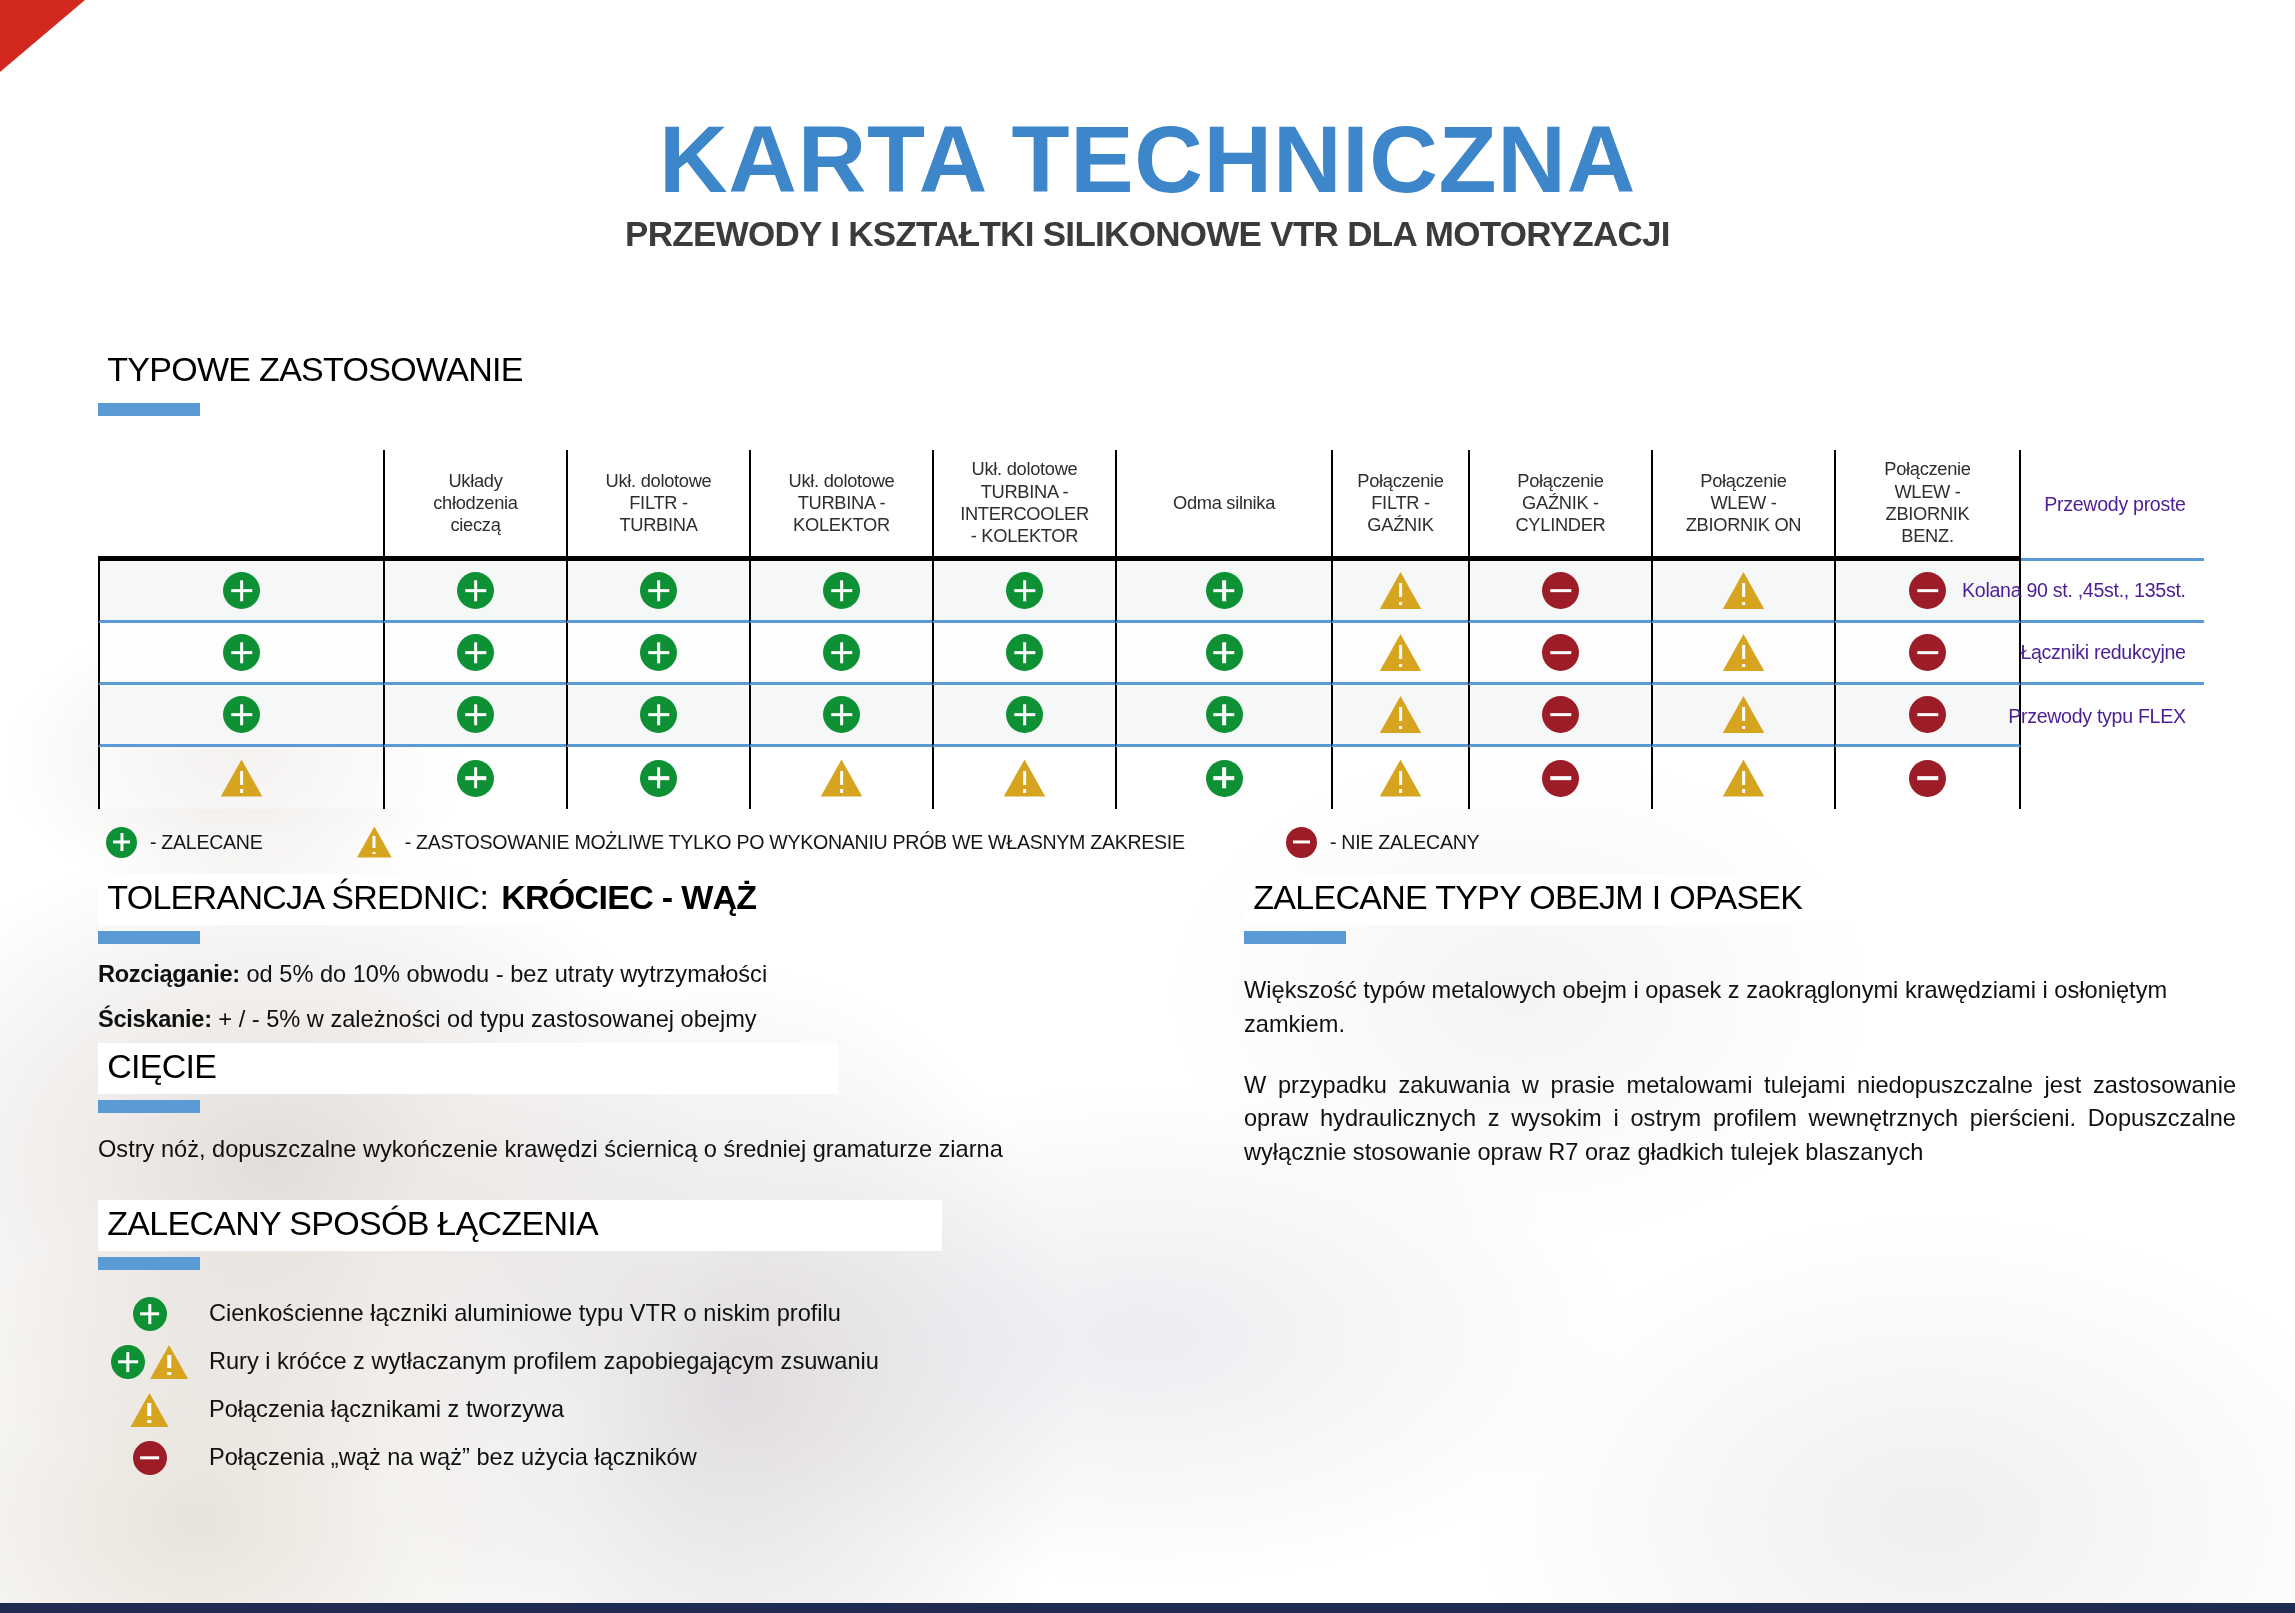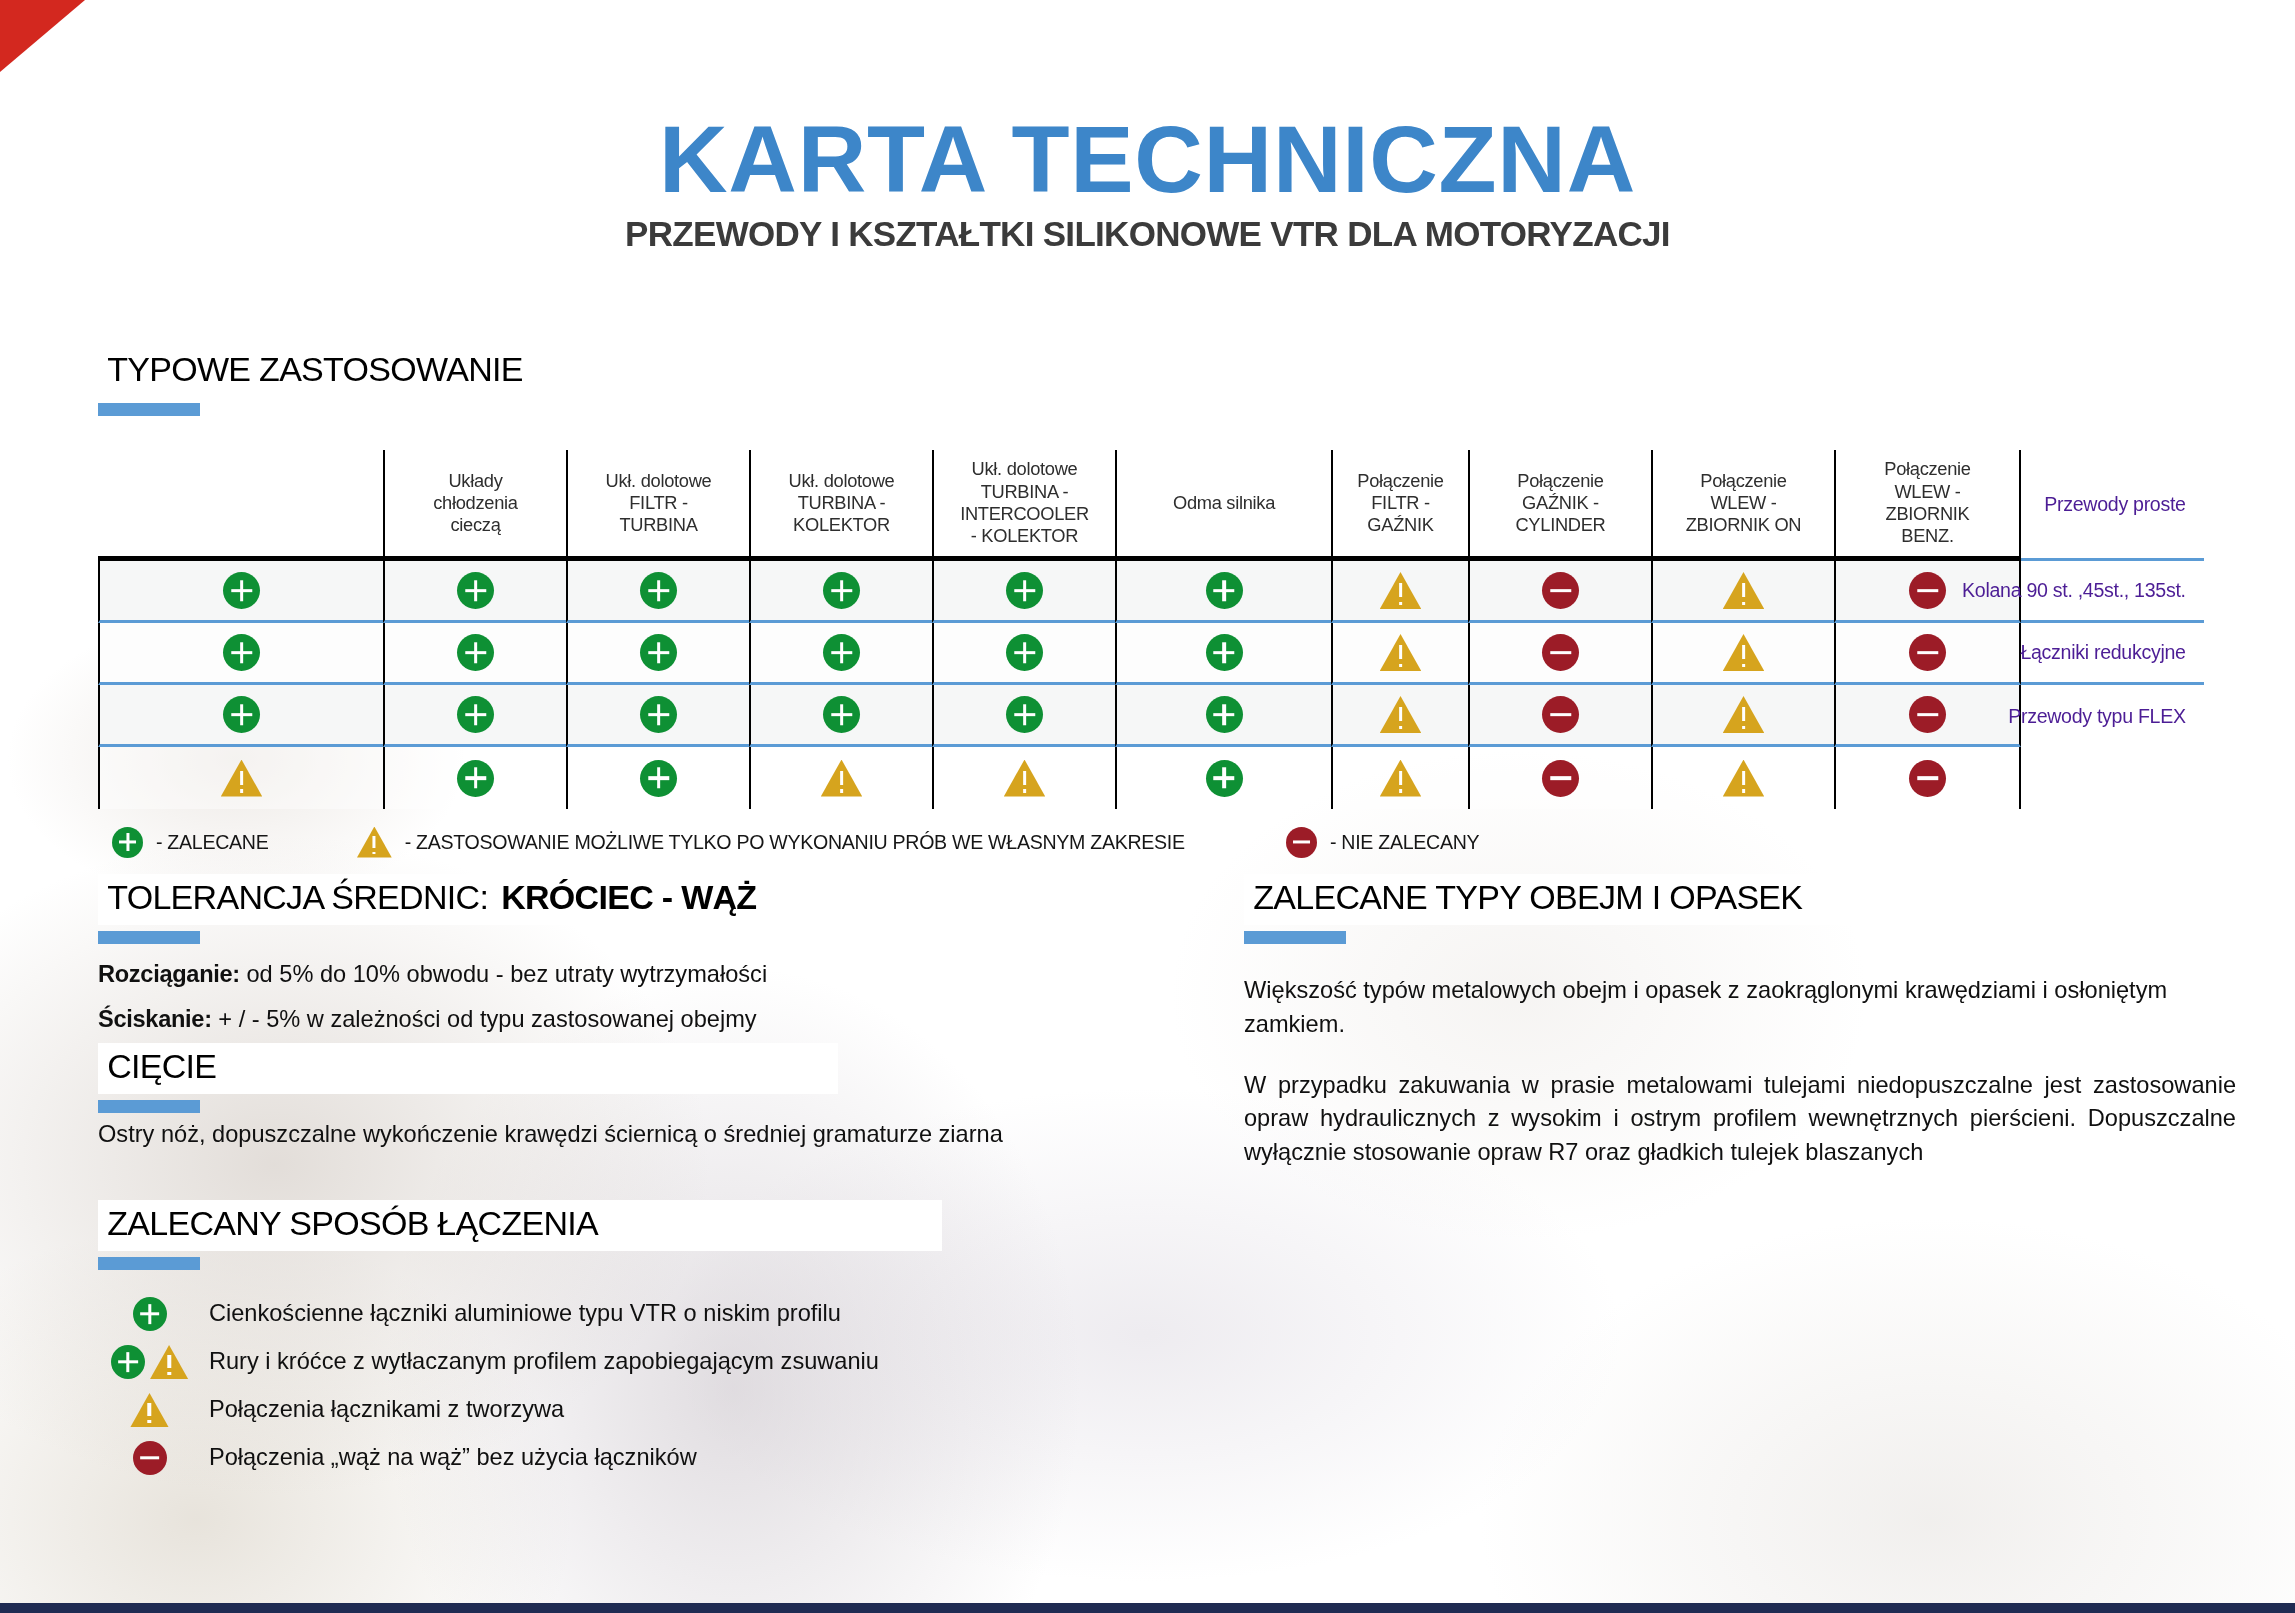"- ZALECANE" div.legend-item { left: 14px -> 8px }
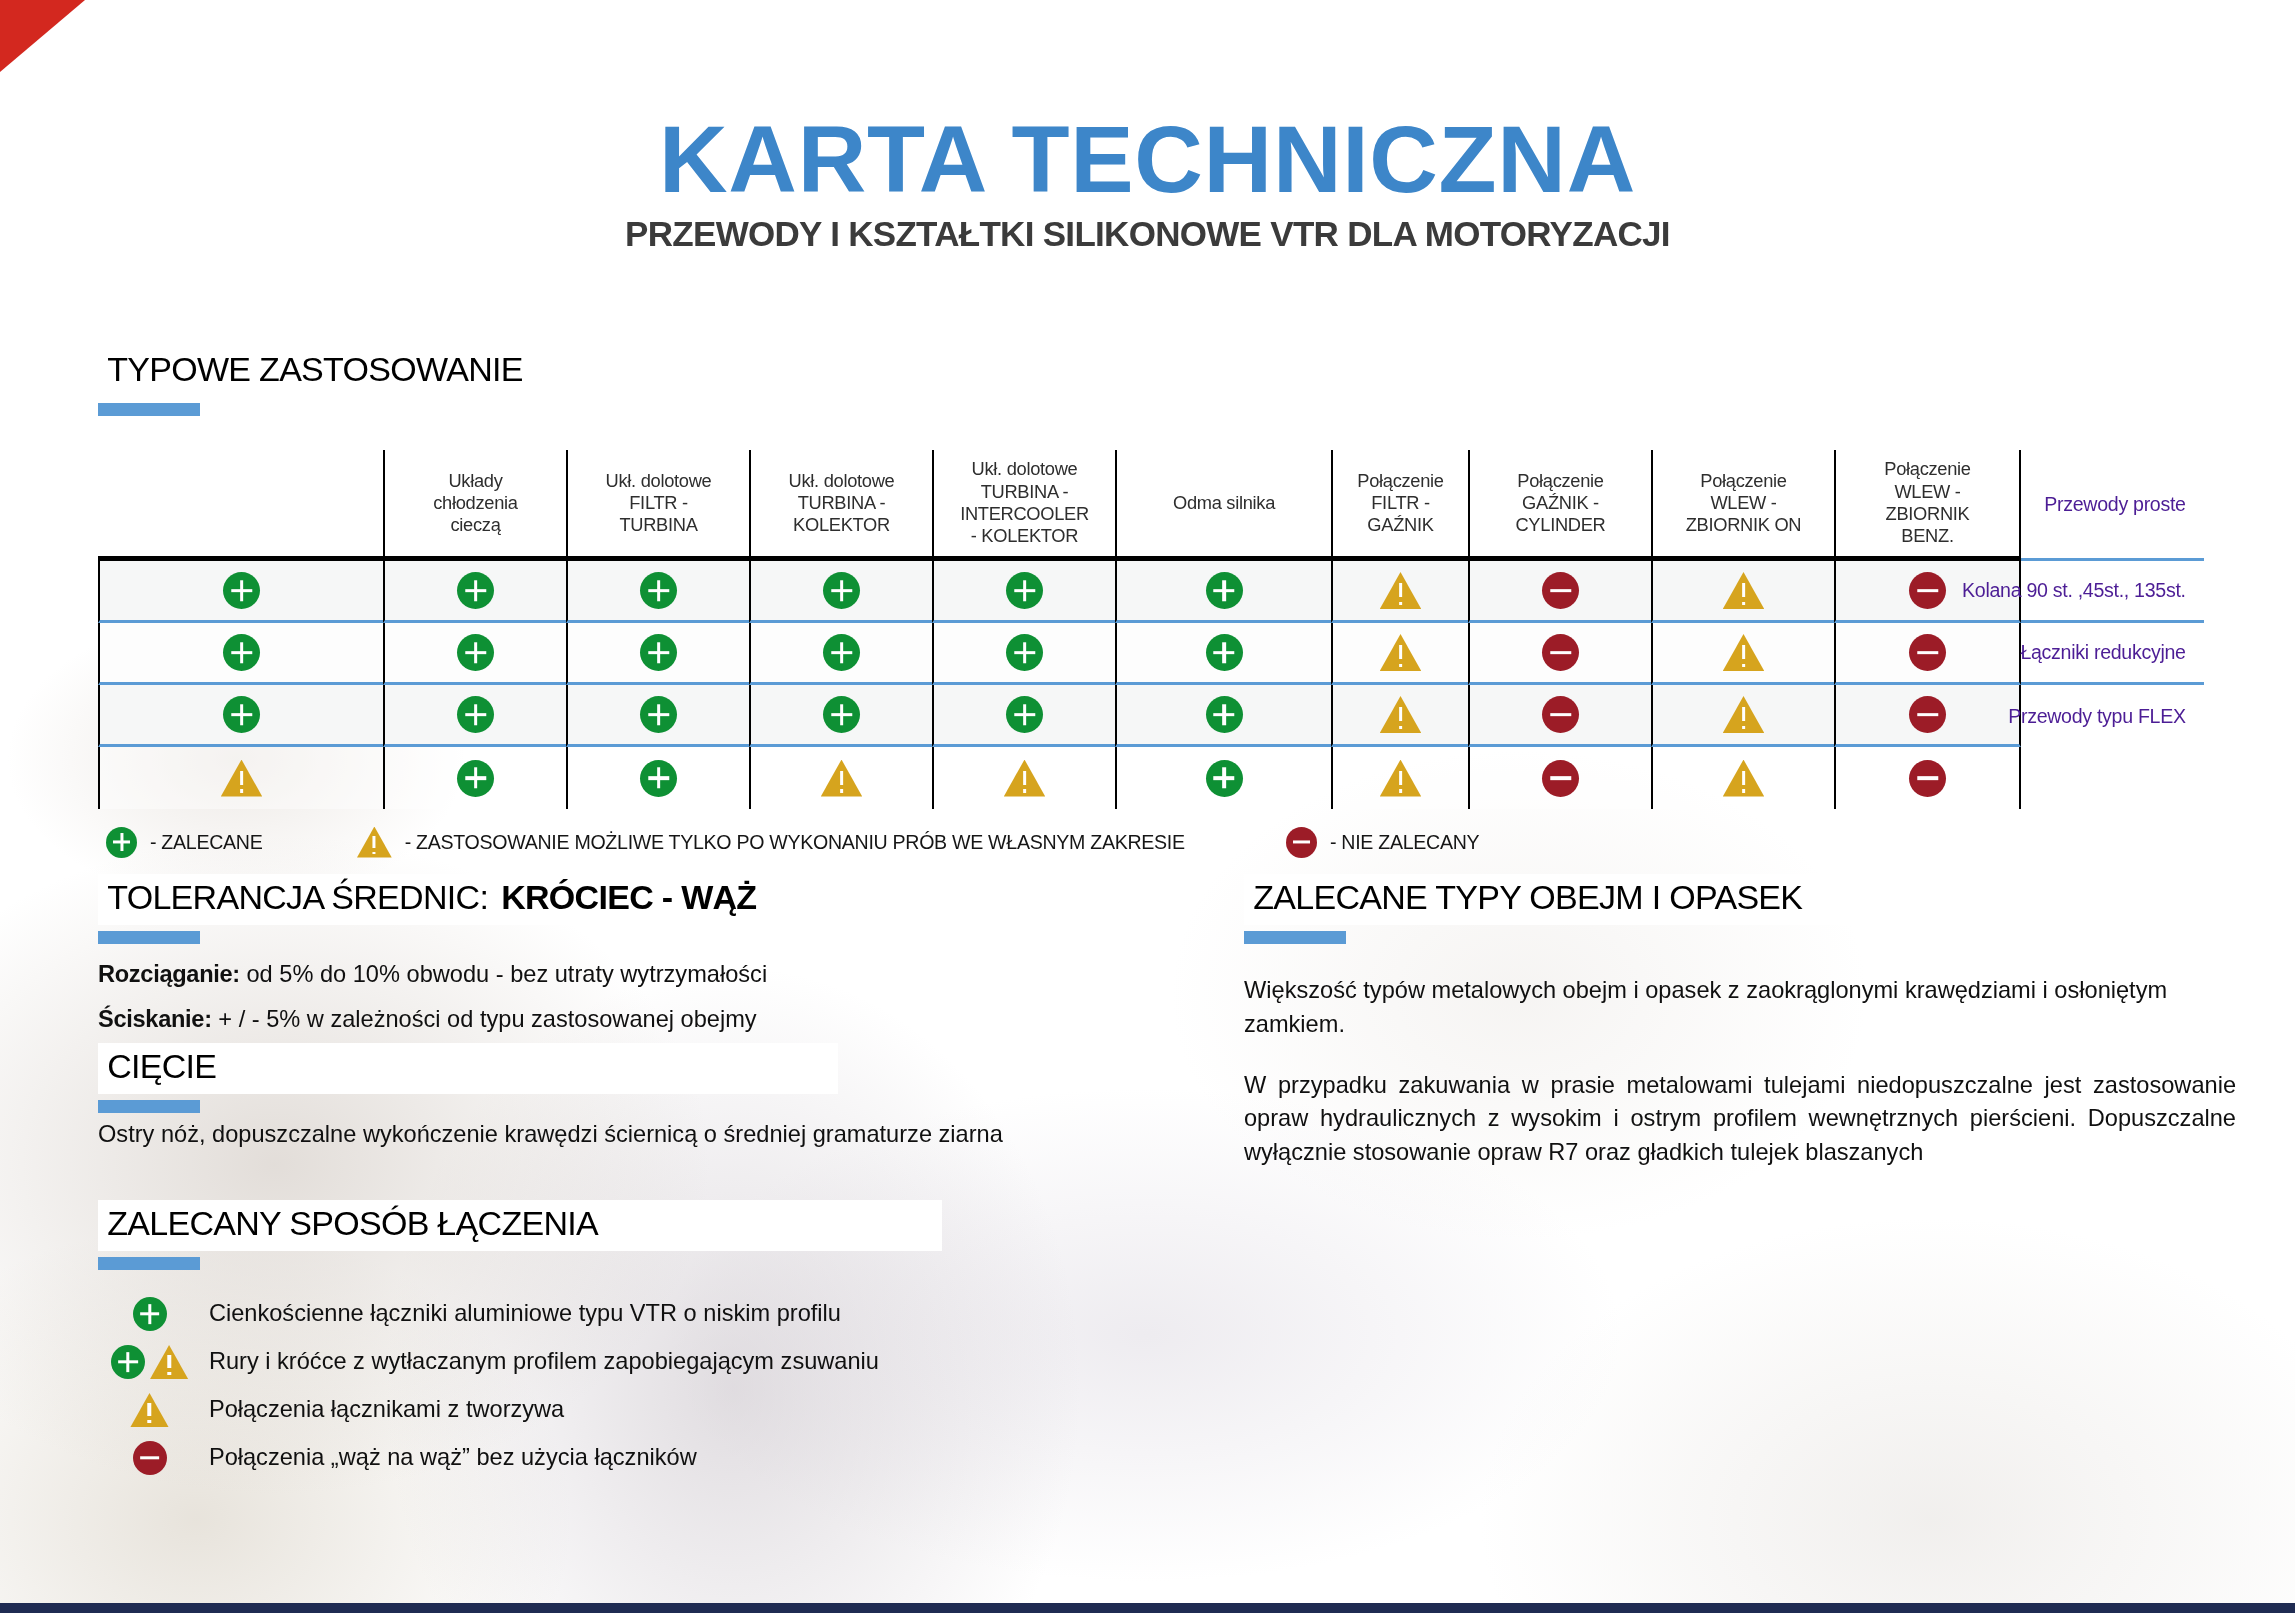"Ostry nóż, dopuszczalne wykończenie" .sec-ciecie .body-par { margin-top: 5px -> 20px }
